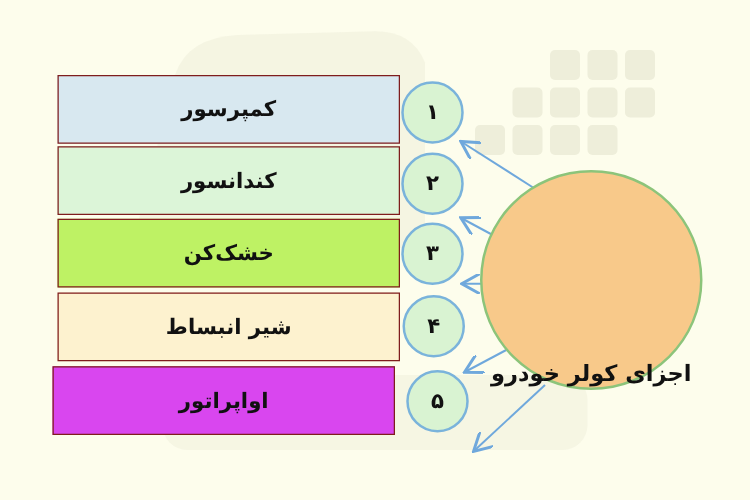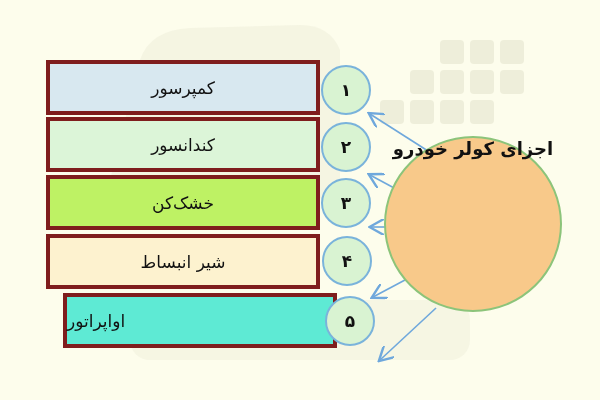"کمپرسور" .box { border: 4px solid #7f1d1d -> 1px solid #7f1d1d; font-weight: normal -> bold }
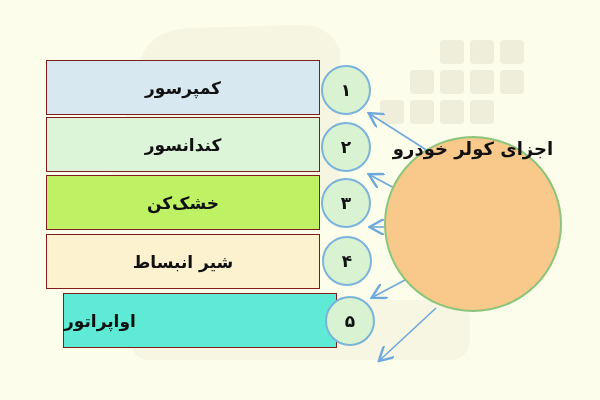"اجزای کولر خودرو" .center { align-items: flex-start -> flex-end }
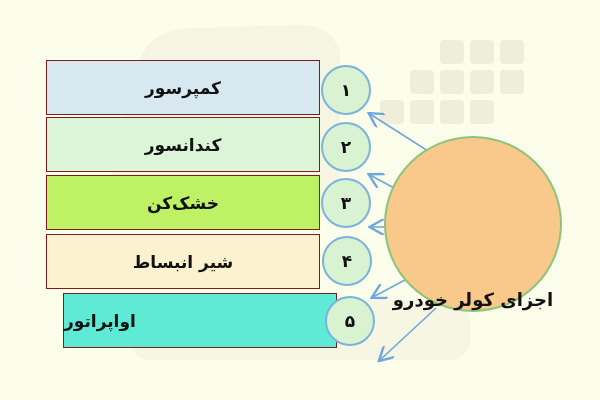"اواپراتور" div.box { background: #5eead4 -> #d946ef; justify-content: flex-end -> none; left: 63px -> 42px }
